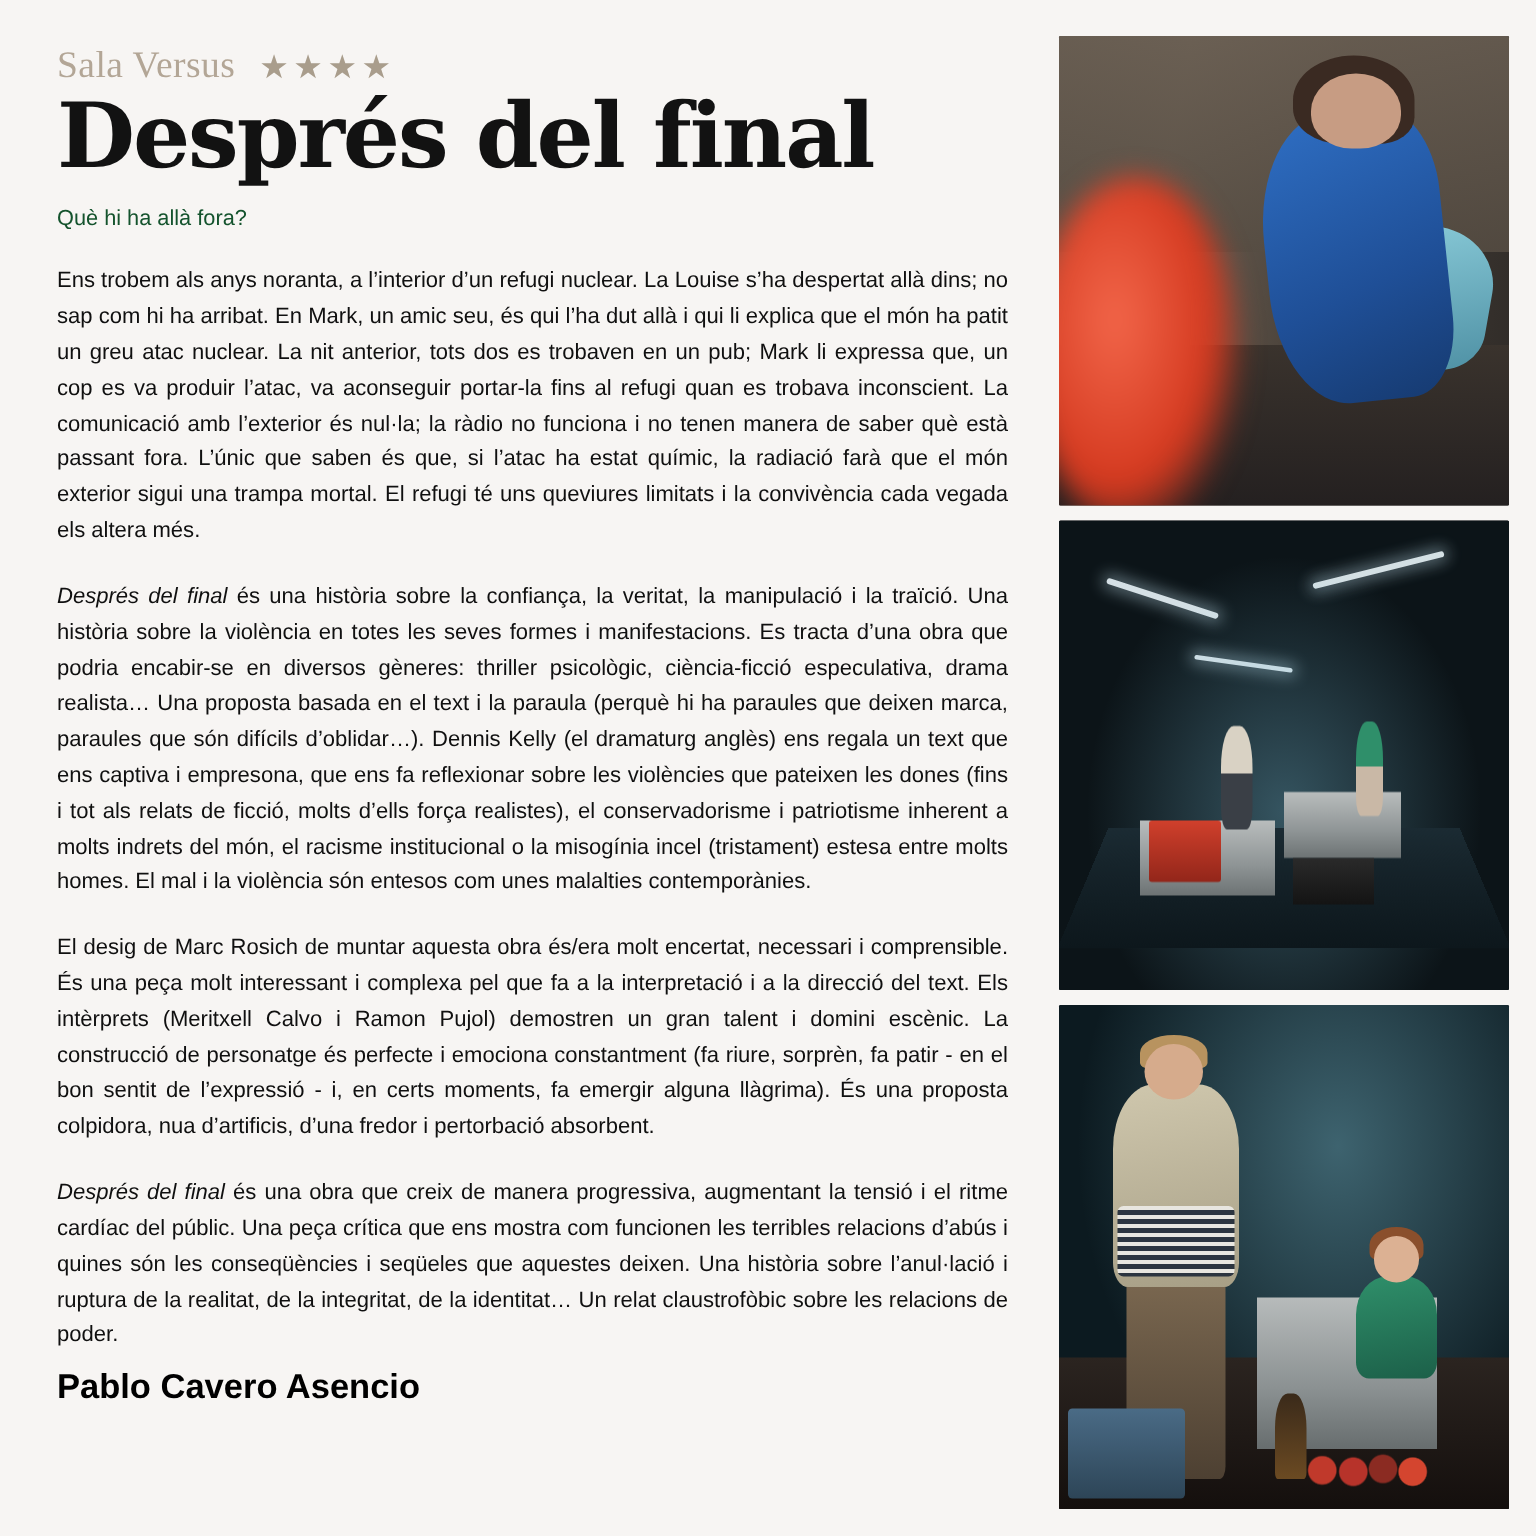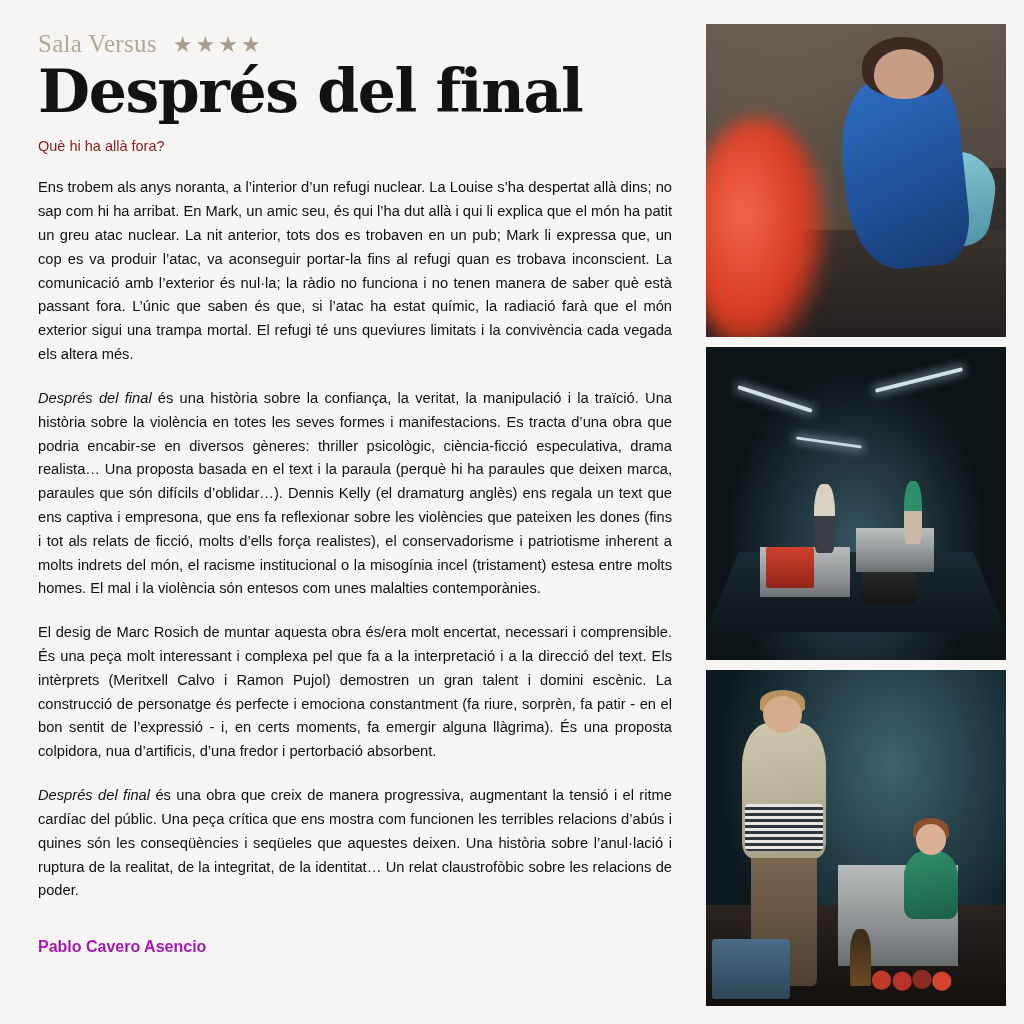"Què hi ha allà fora?" .subtitle { color: #7f1d1d -> #14532d }
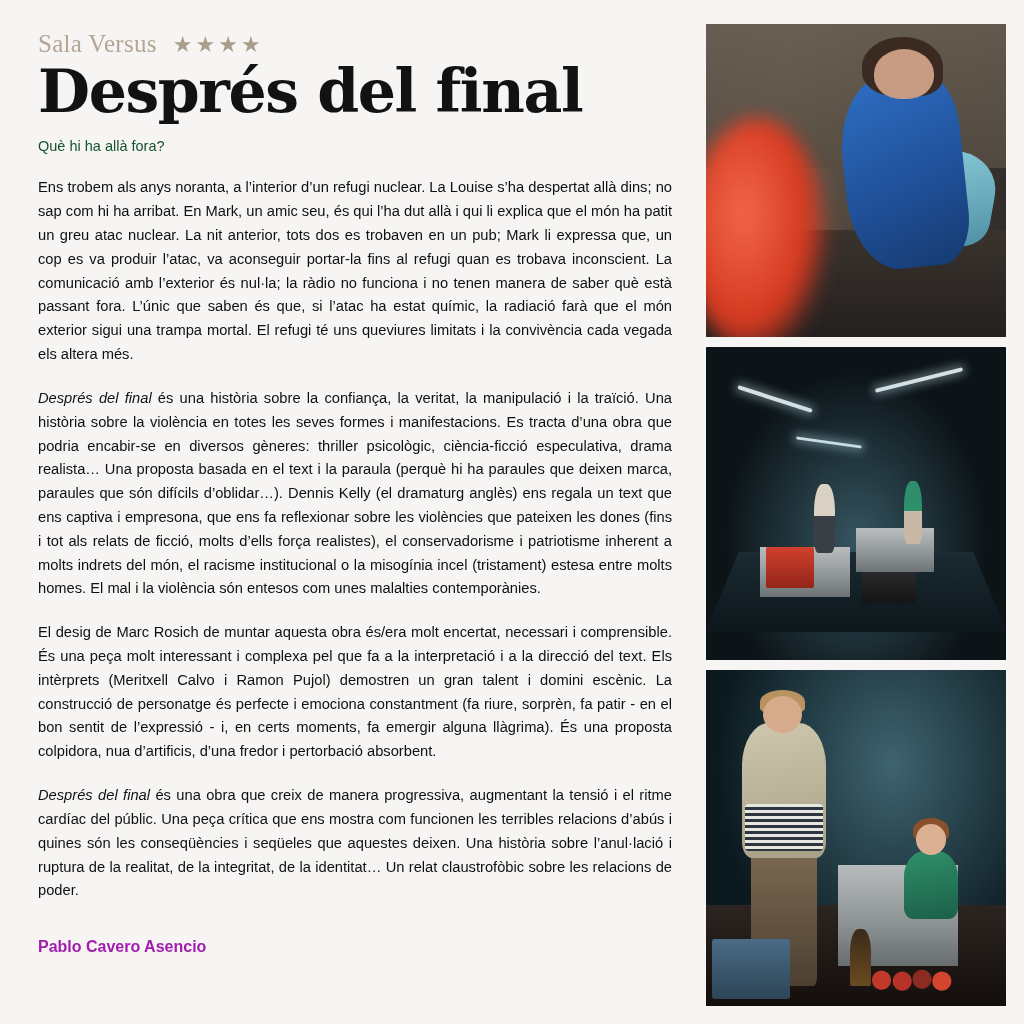"Després del final és una obra" .para.last { margin-bottom: 35px -> 8px }
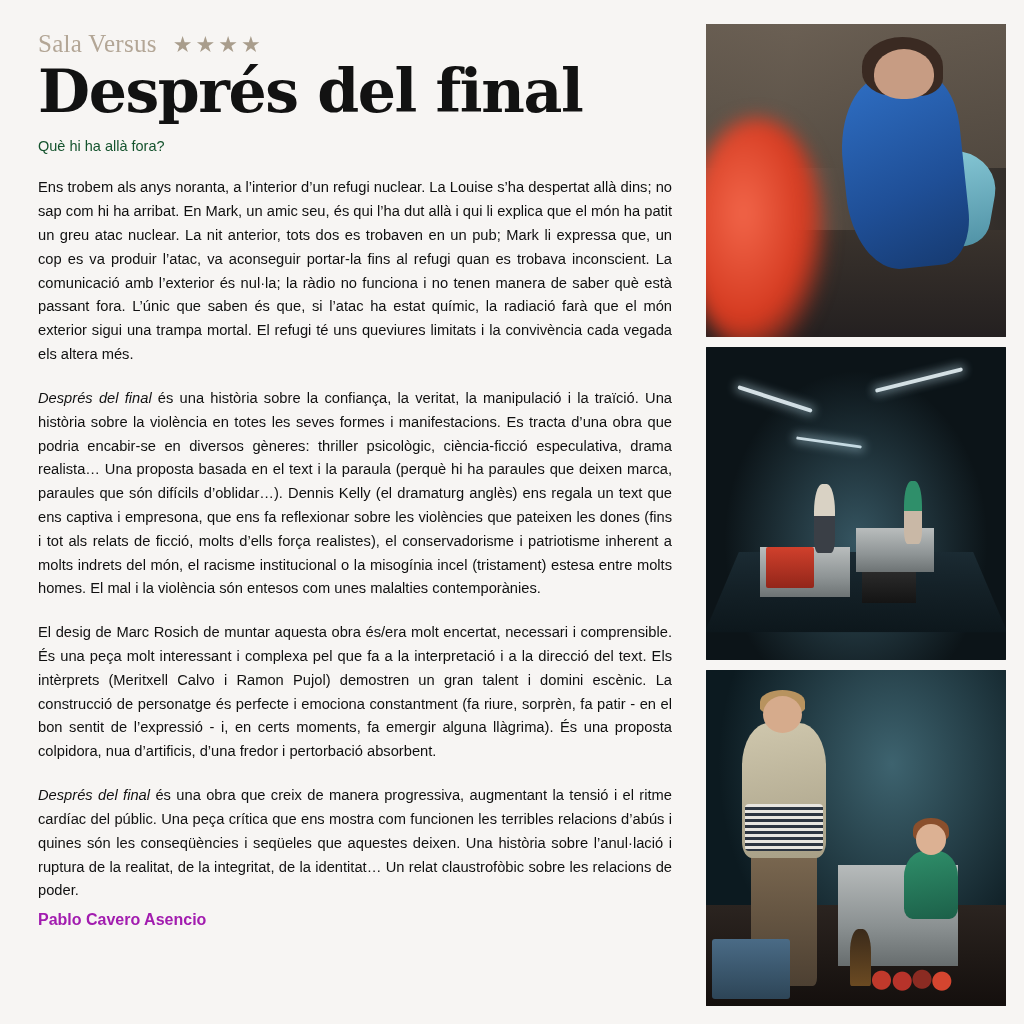"Pablo Cavero Asencio" .byline { color: #a21caf -> #000000; font-size: 16px -> 23px }
